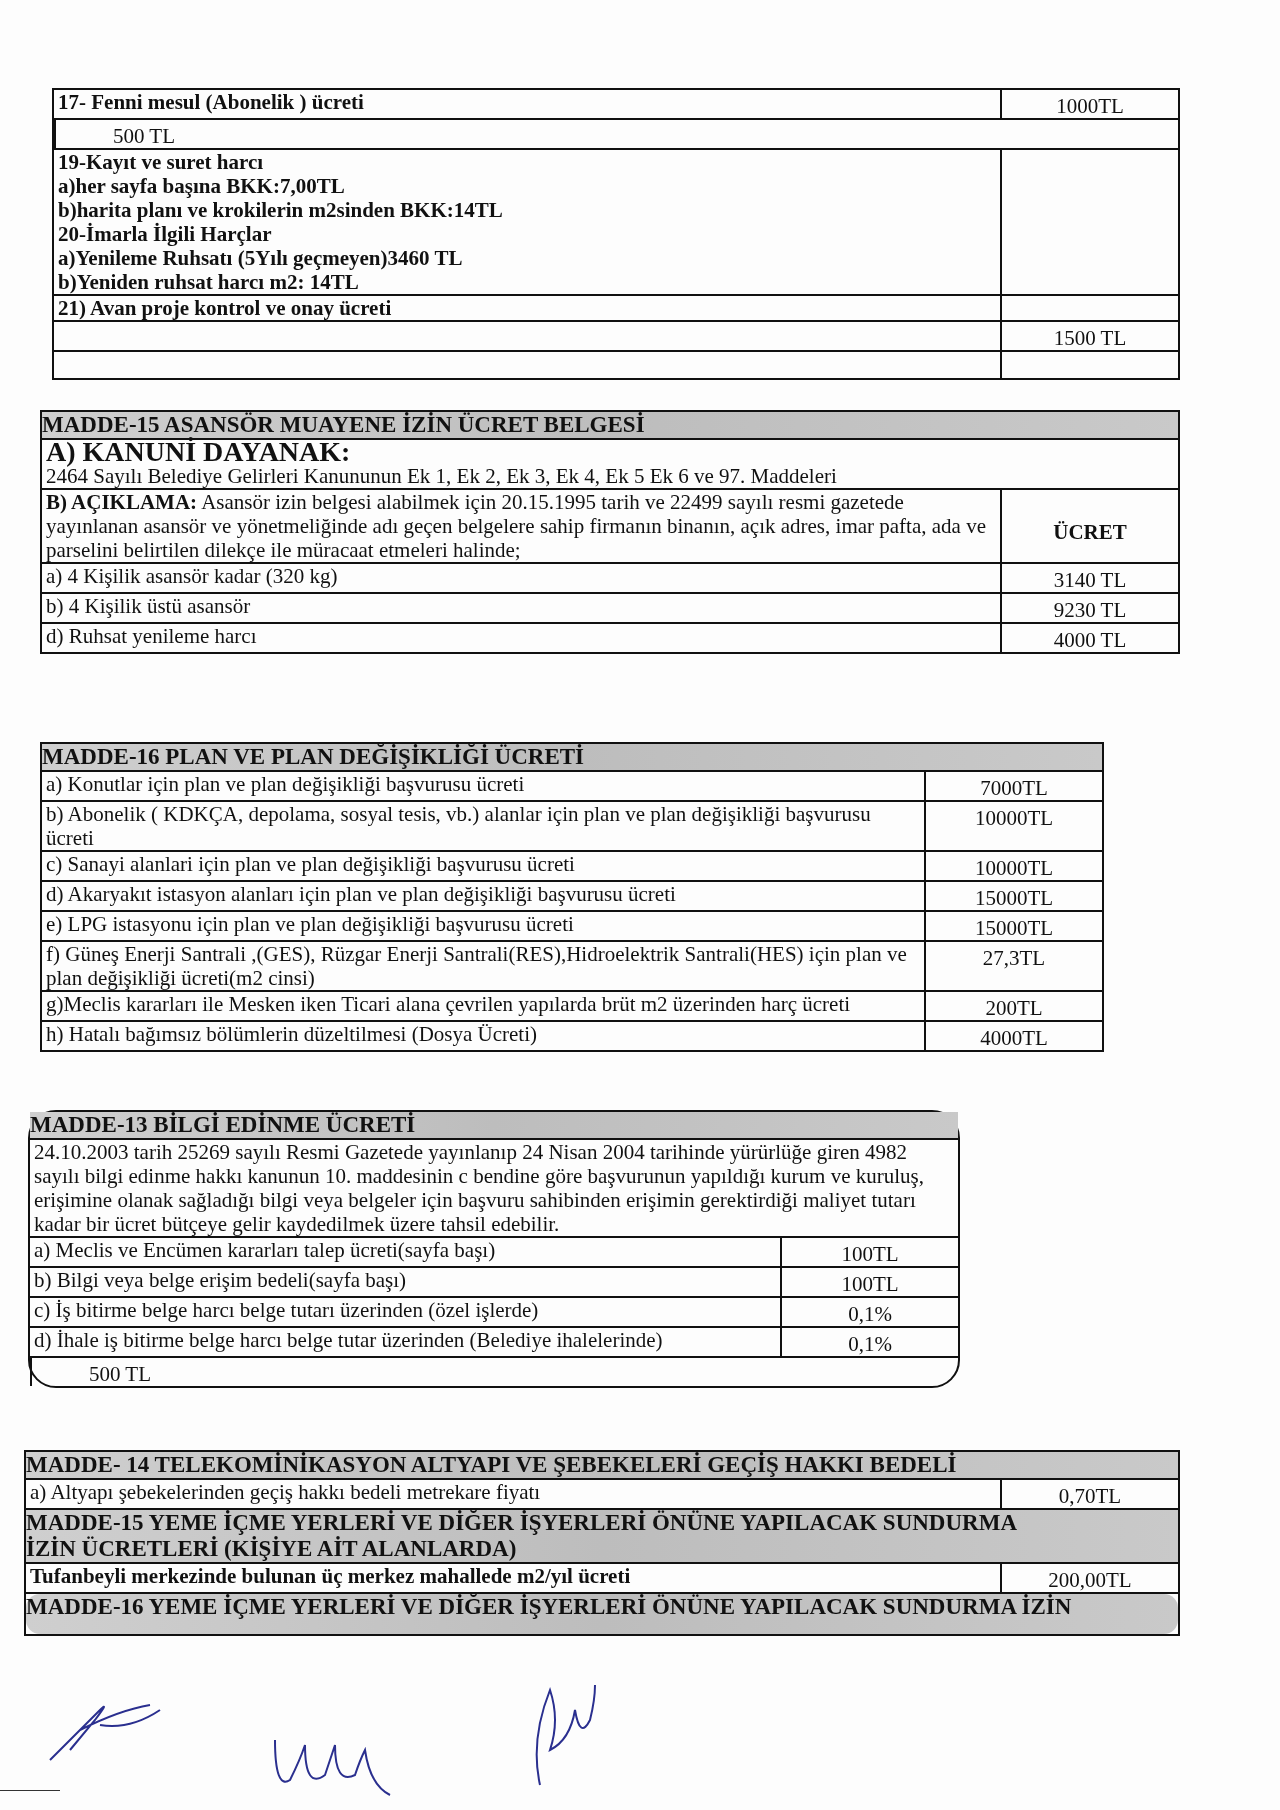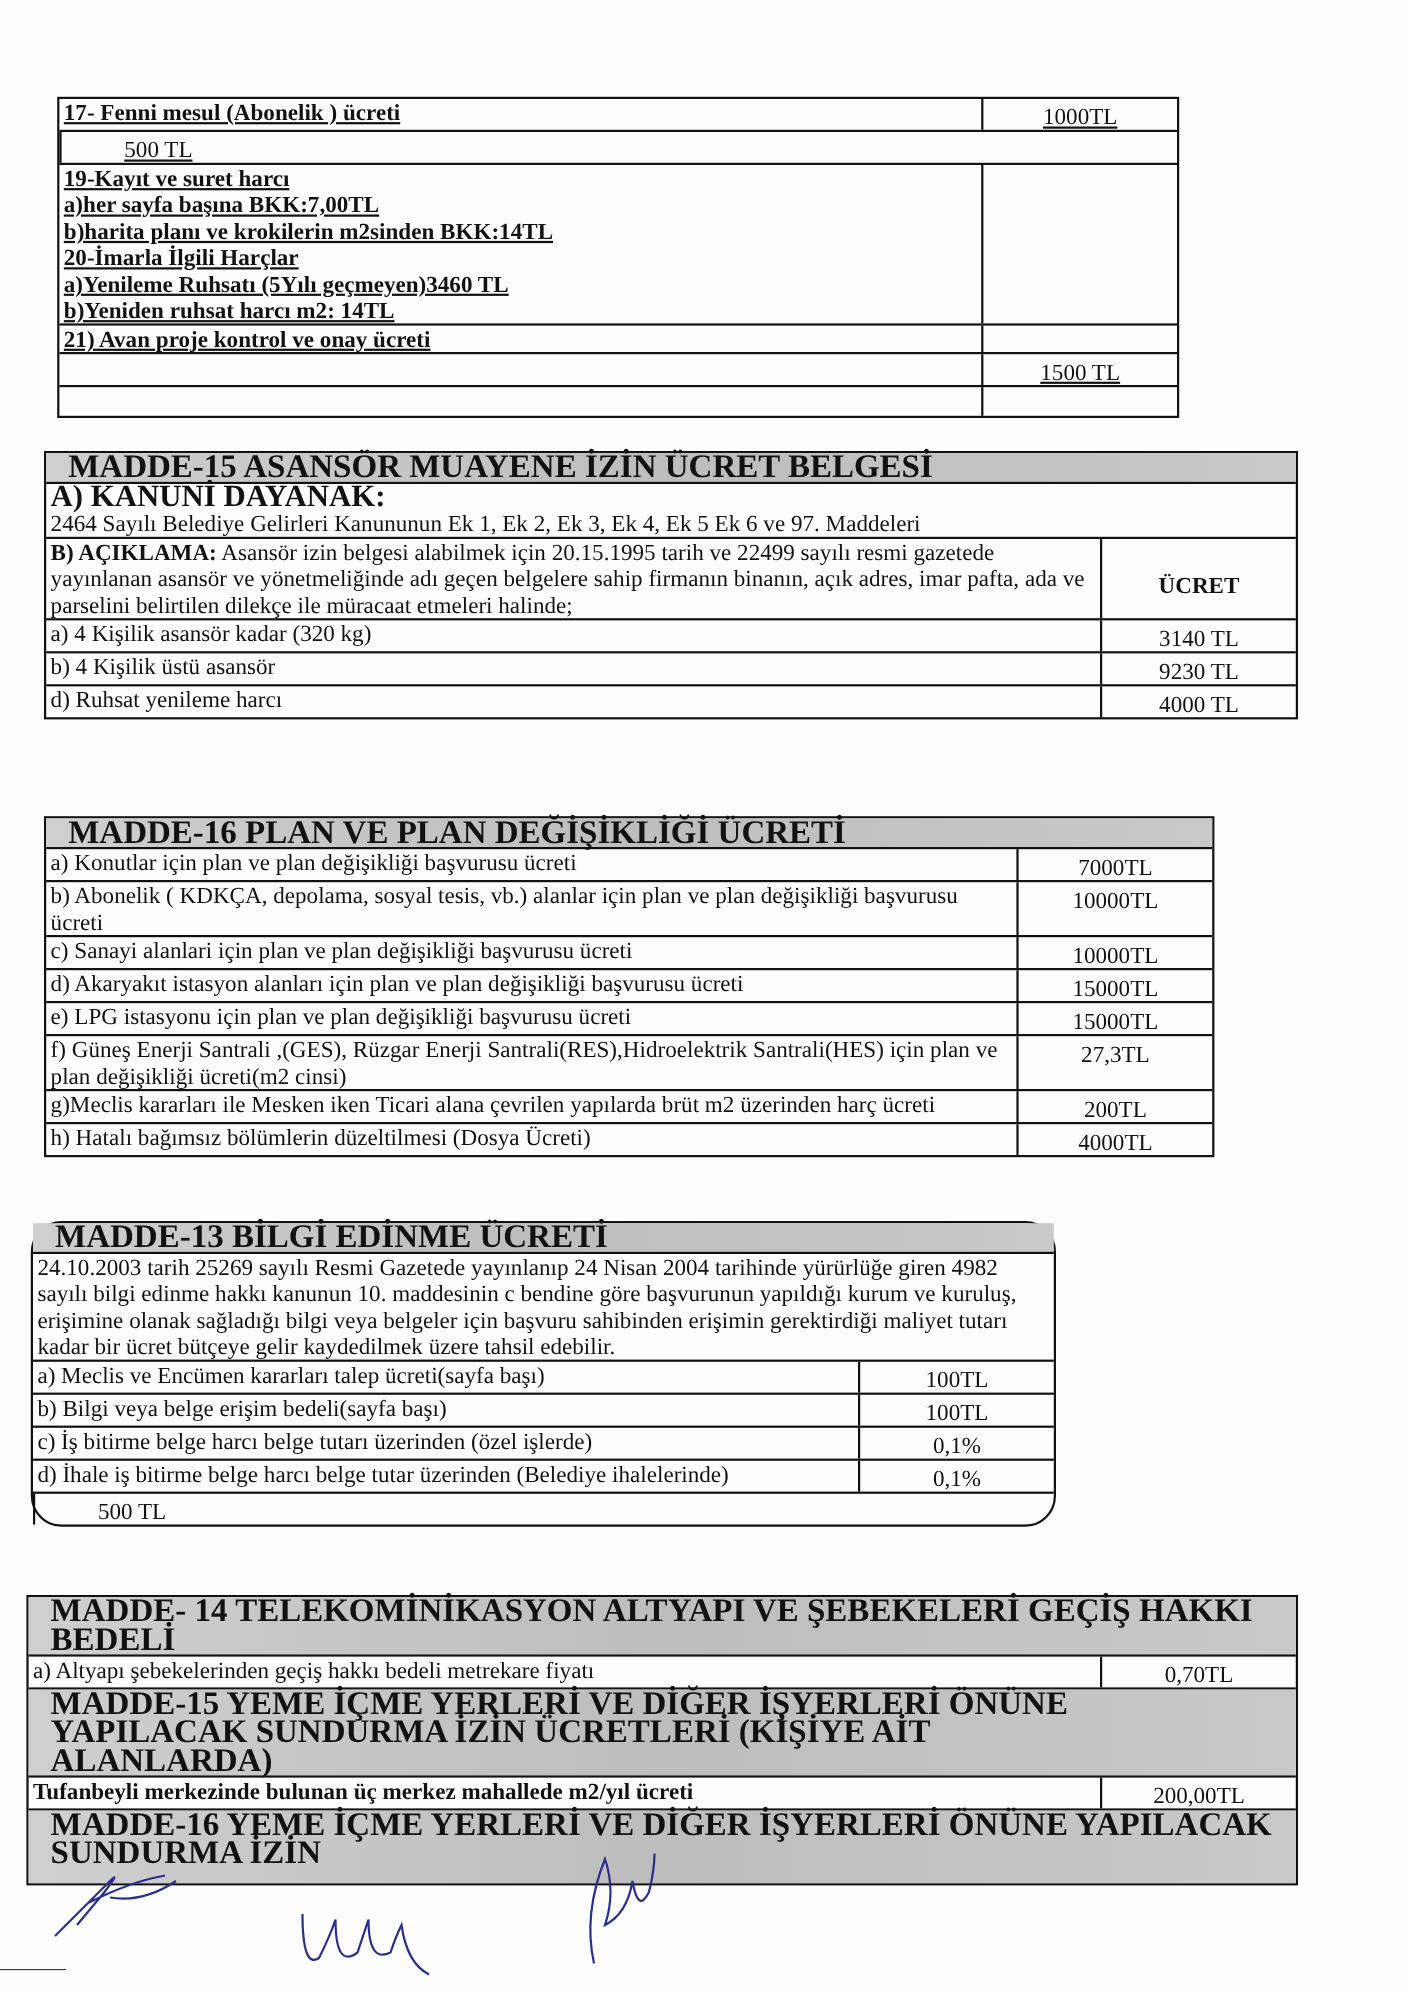"17- Fenni mesul (Abonelik )" div.tbl { text-decoration: underline -> none; width: 1020px -> 1128px }
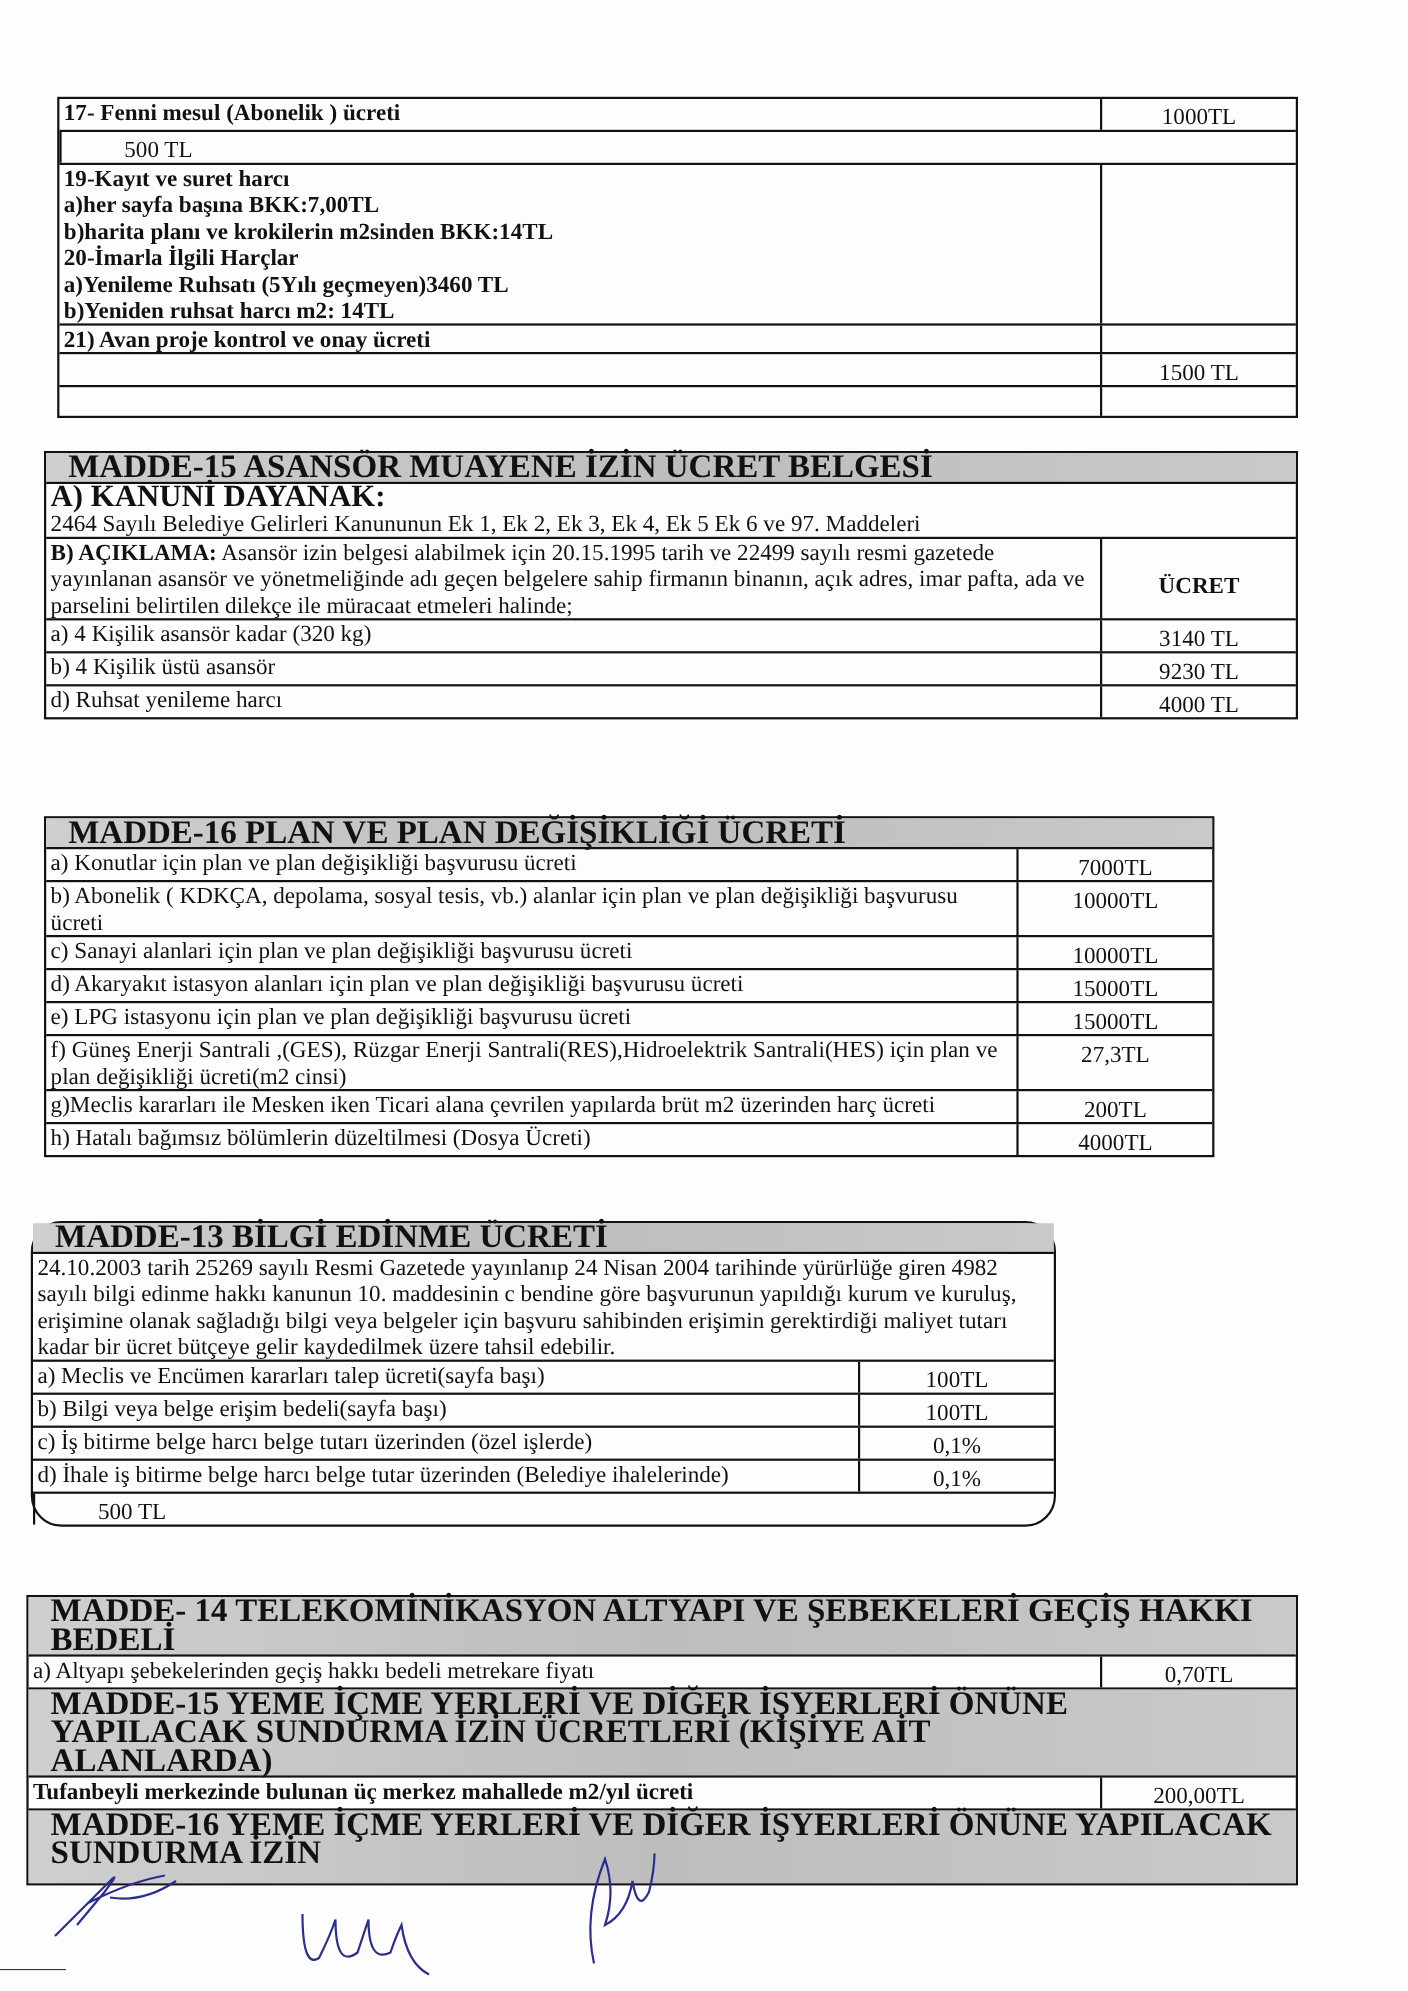"MADDE-15 ASANSÖR MUAYENE İZİN ÜCRET" .hdr { font-size: 30px -> 23px; padding: 0 20px -> 0 0 }
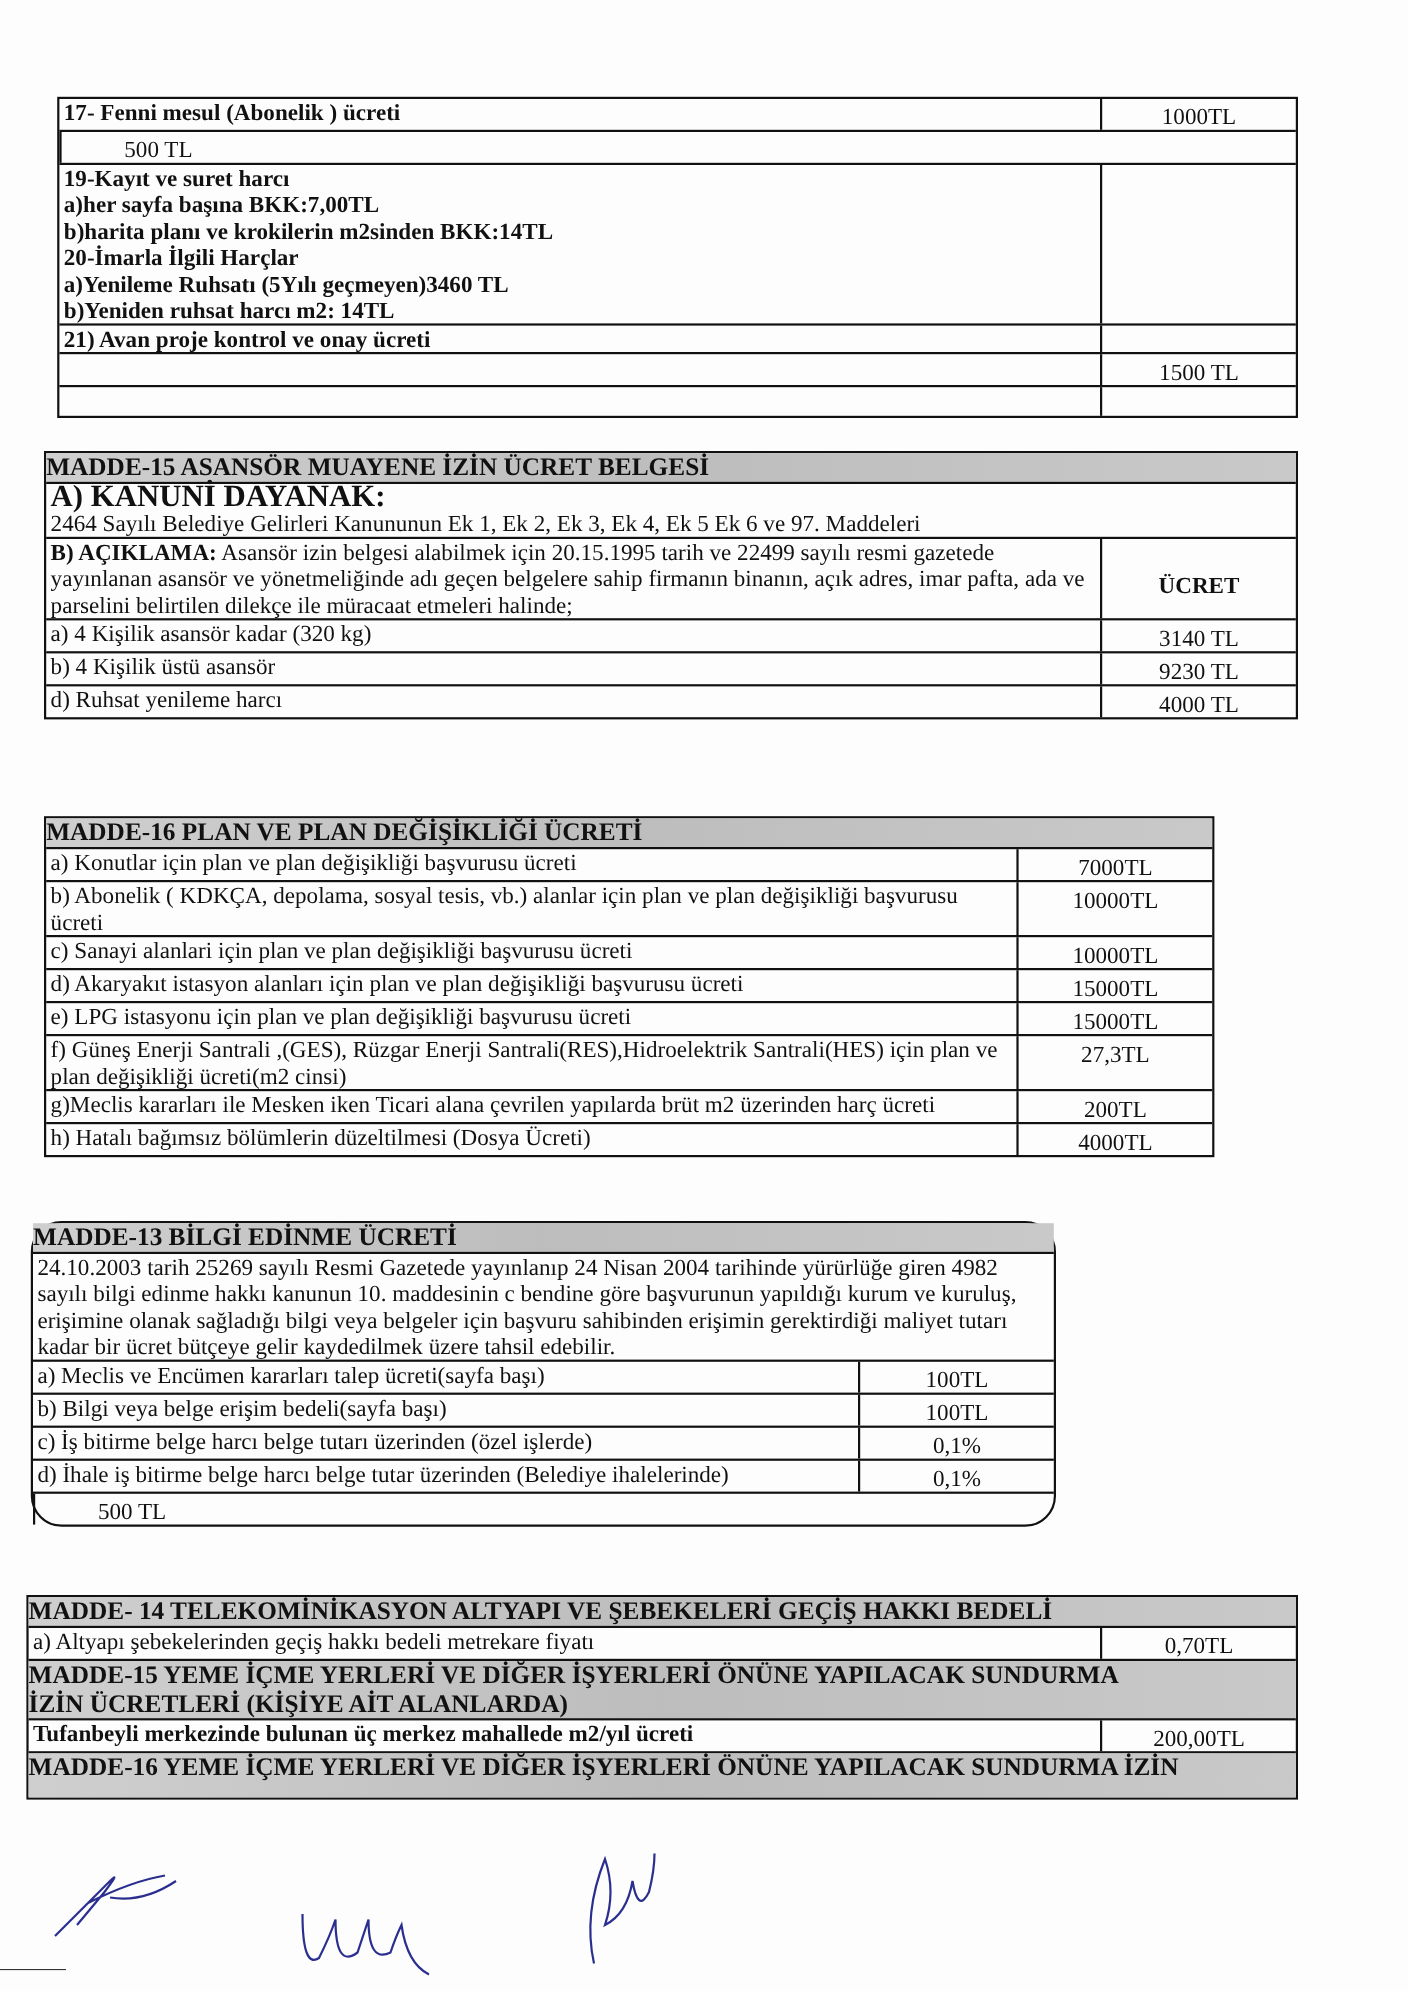"MADDE-16 YEME İÇME YERLERİ VE" div.hdr { border-radius: none -> 14px }
